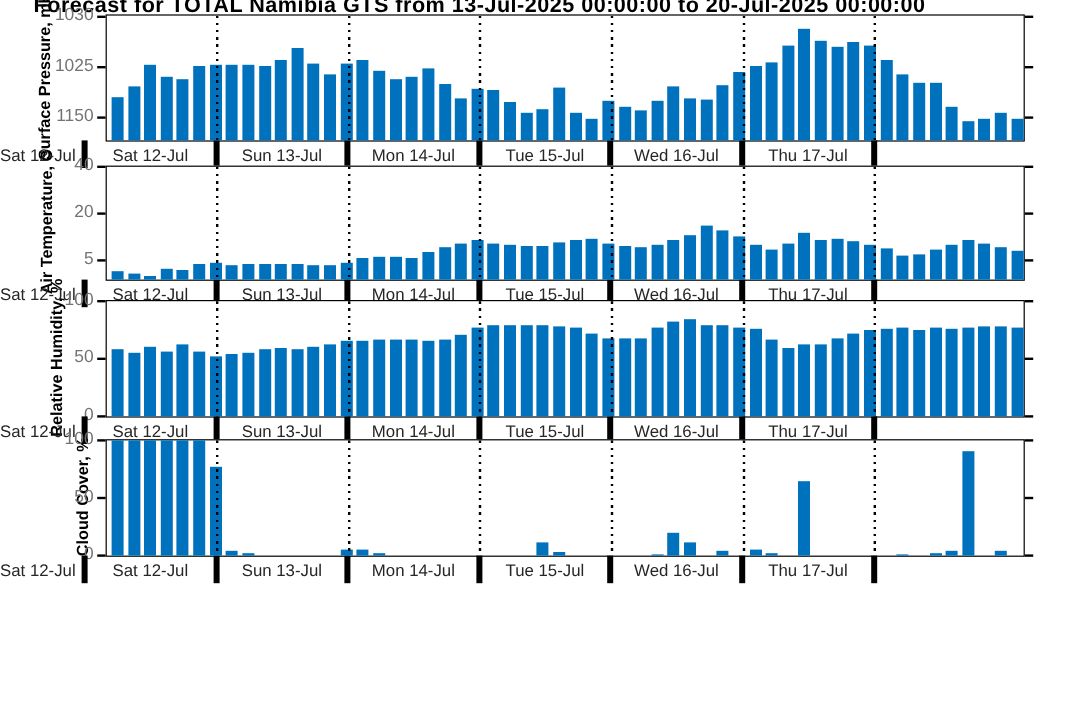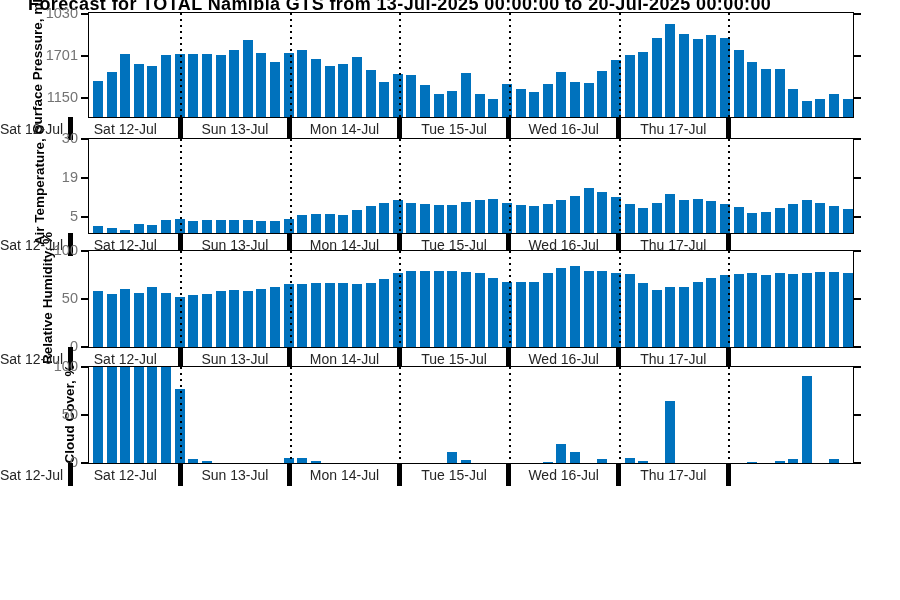"1701" div.ytick-label { text: 1701 -> 1025 }
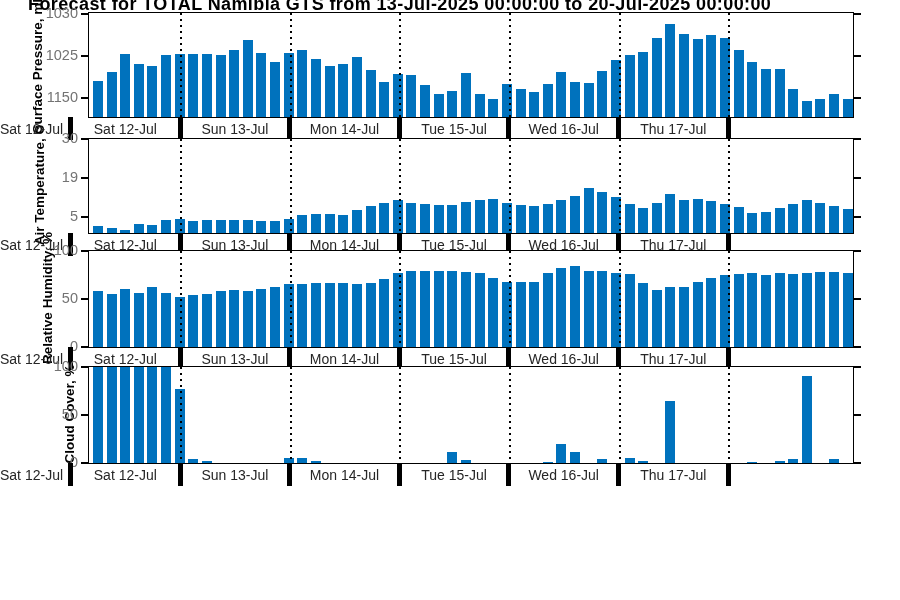"30" div.ytick-label { text: 30 -> 40 }
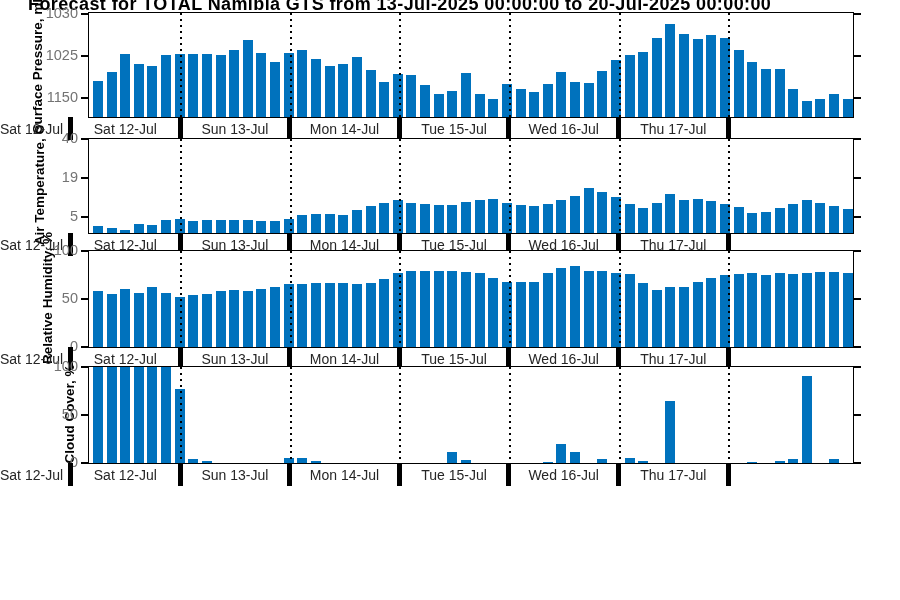"19" div.ytick-label { text: 19 -> 20 }
